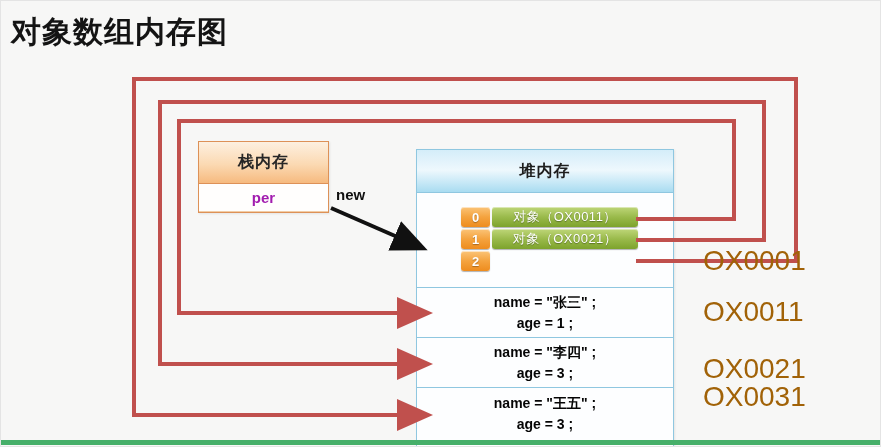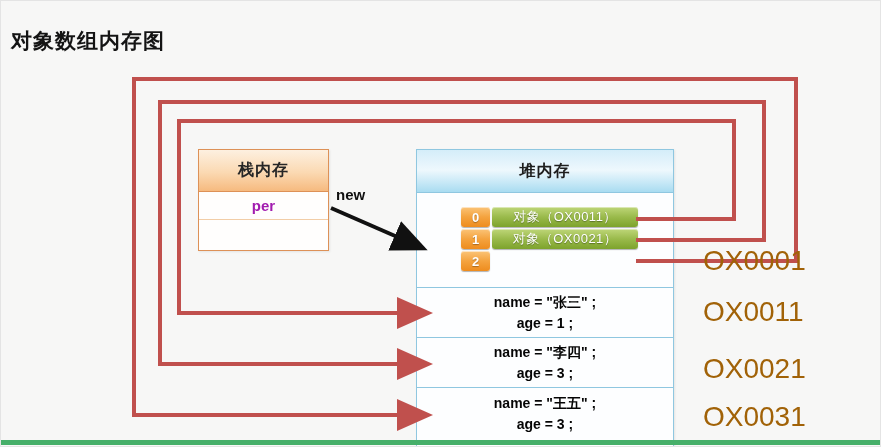"对象数组内存图" .page-title { font-size: 21px -> 30px; top: 26px -> 11px }
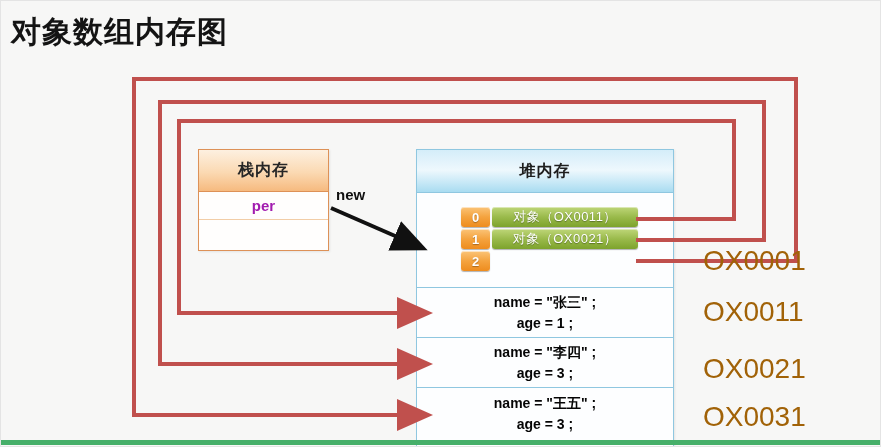"栈内存" .stack-box { height: 102px -> 72px; top: 148px -> 140px }
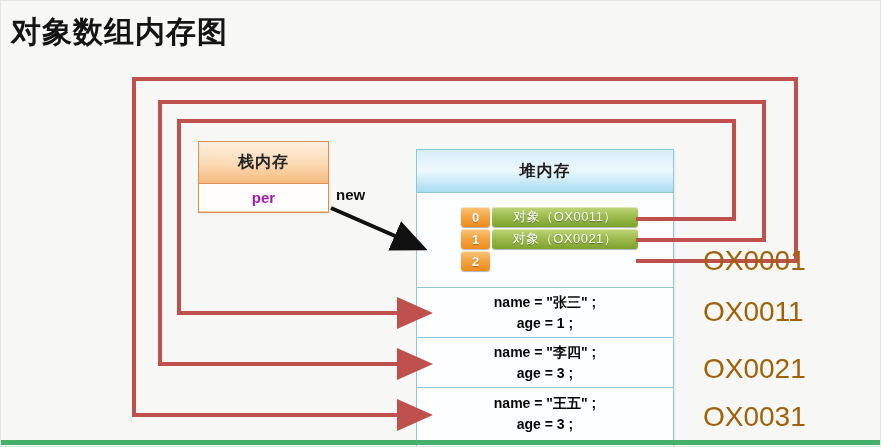"OX0031" .addr.a3 { margin-top: 20px -> none }
